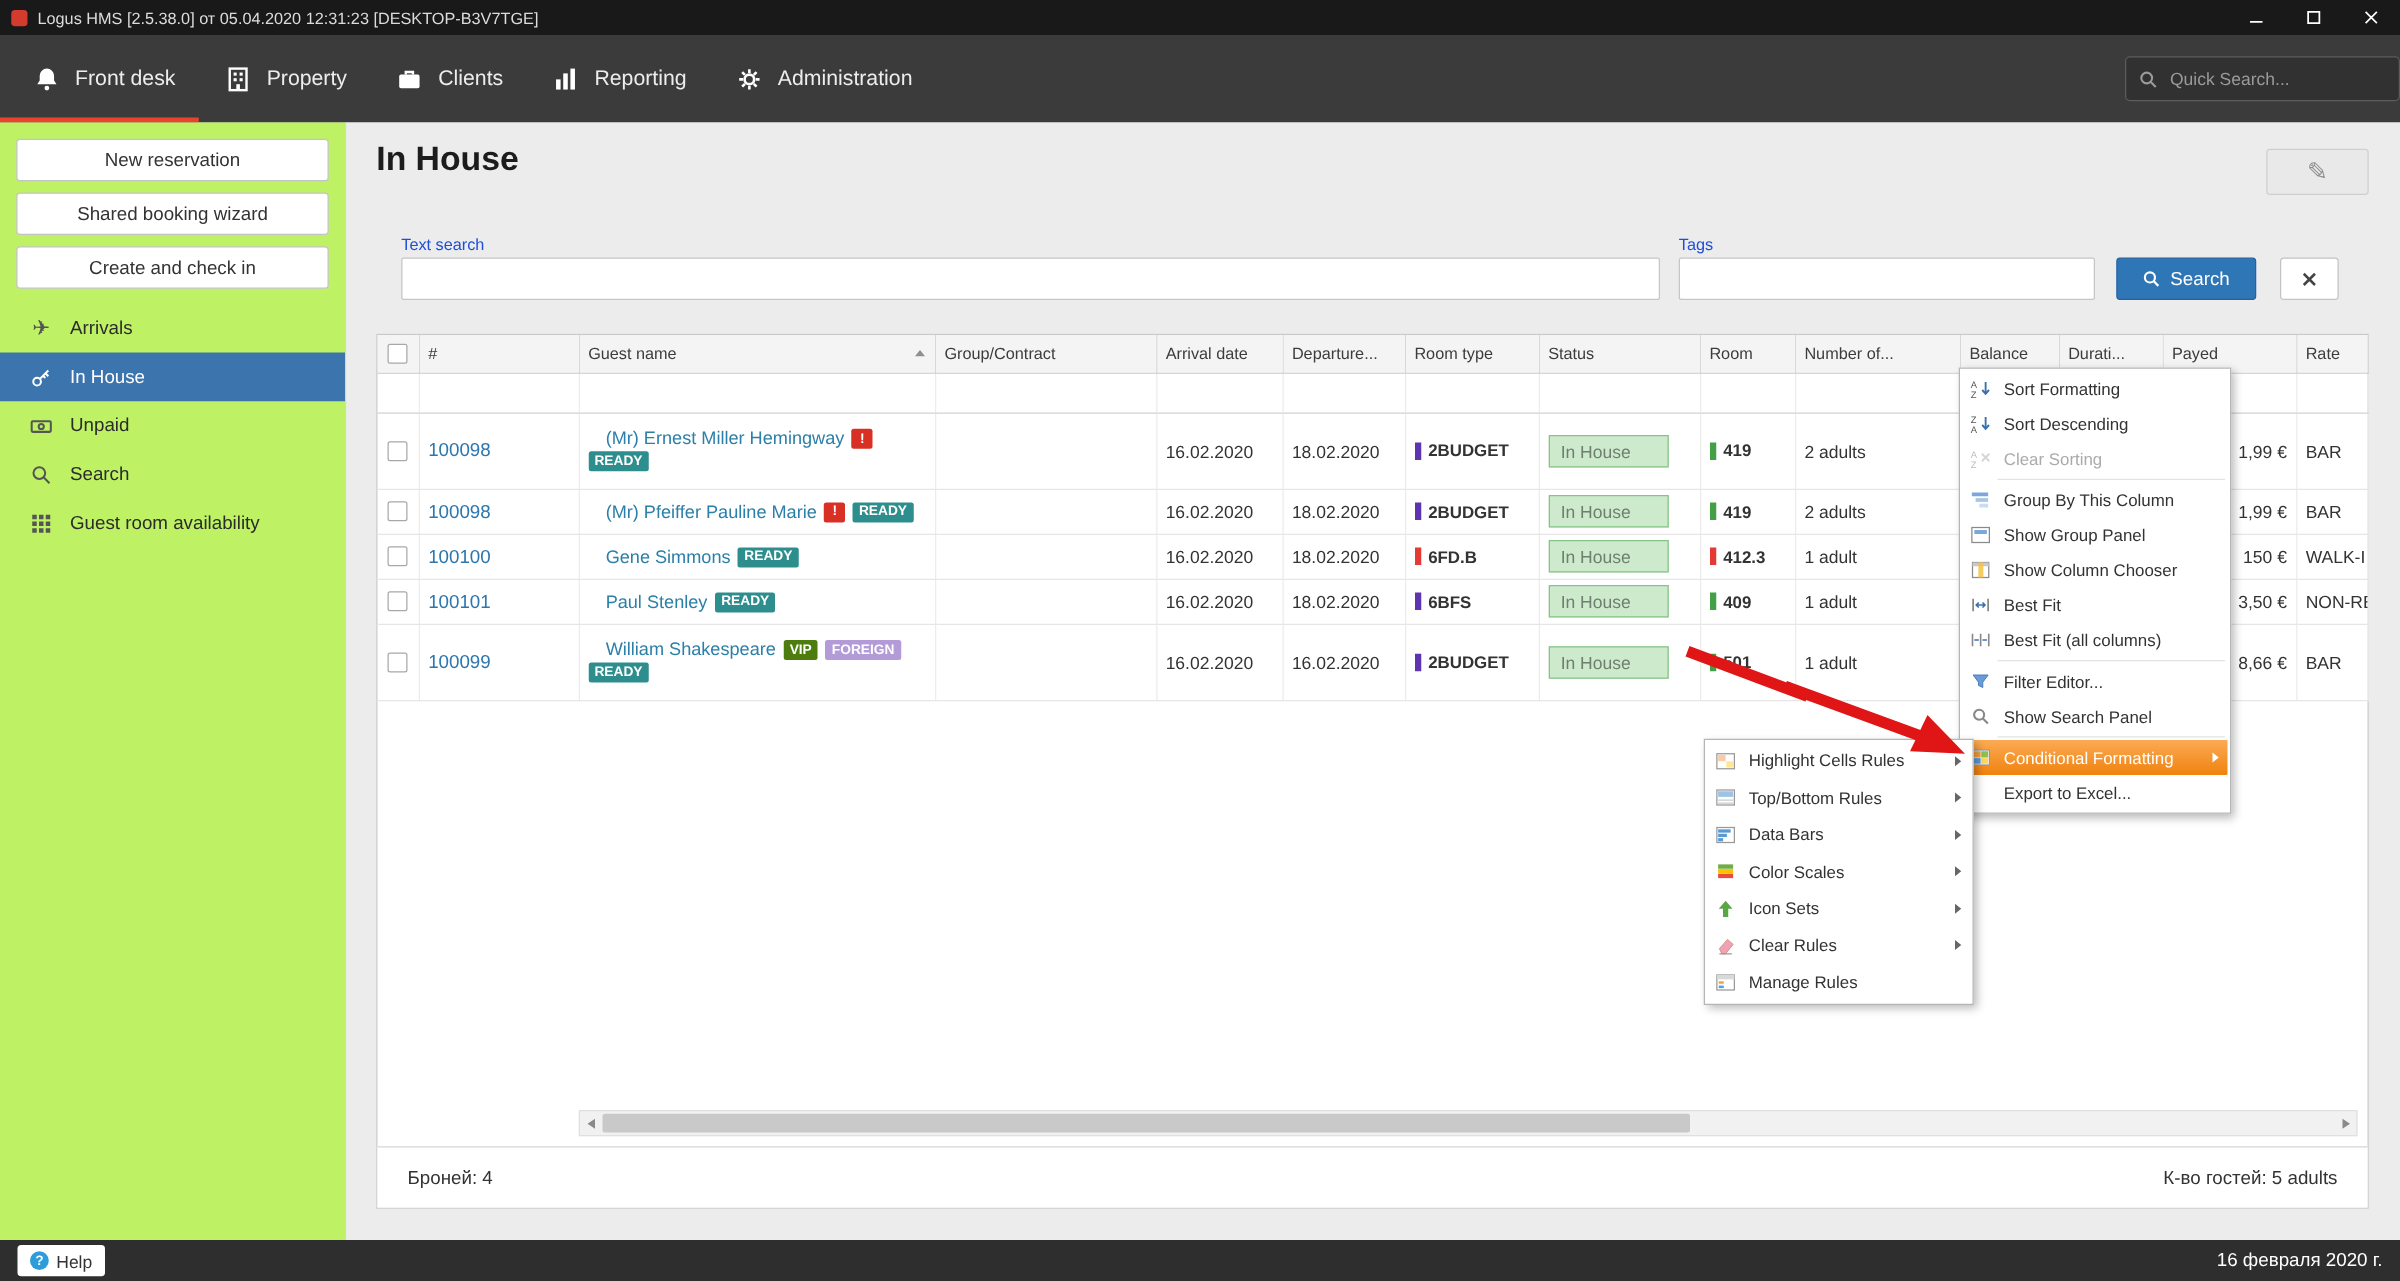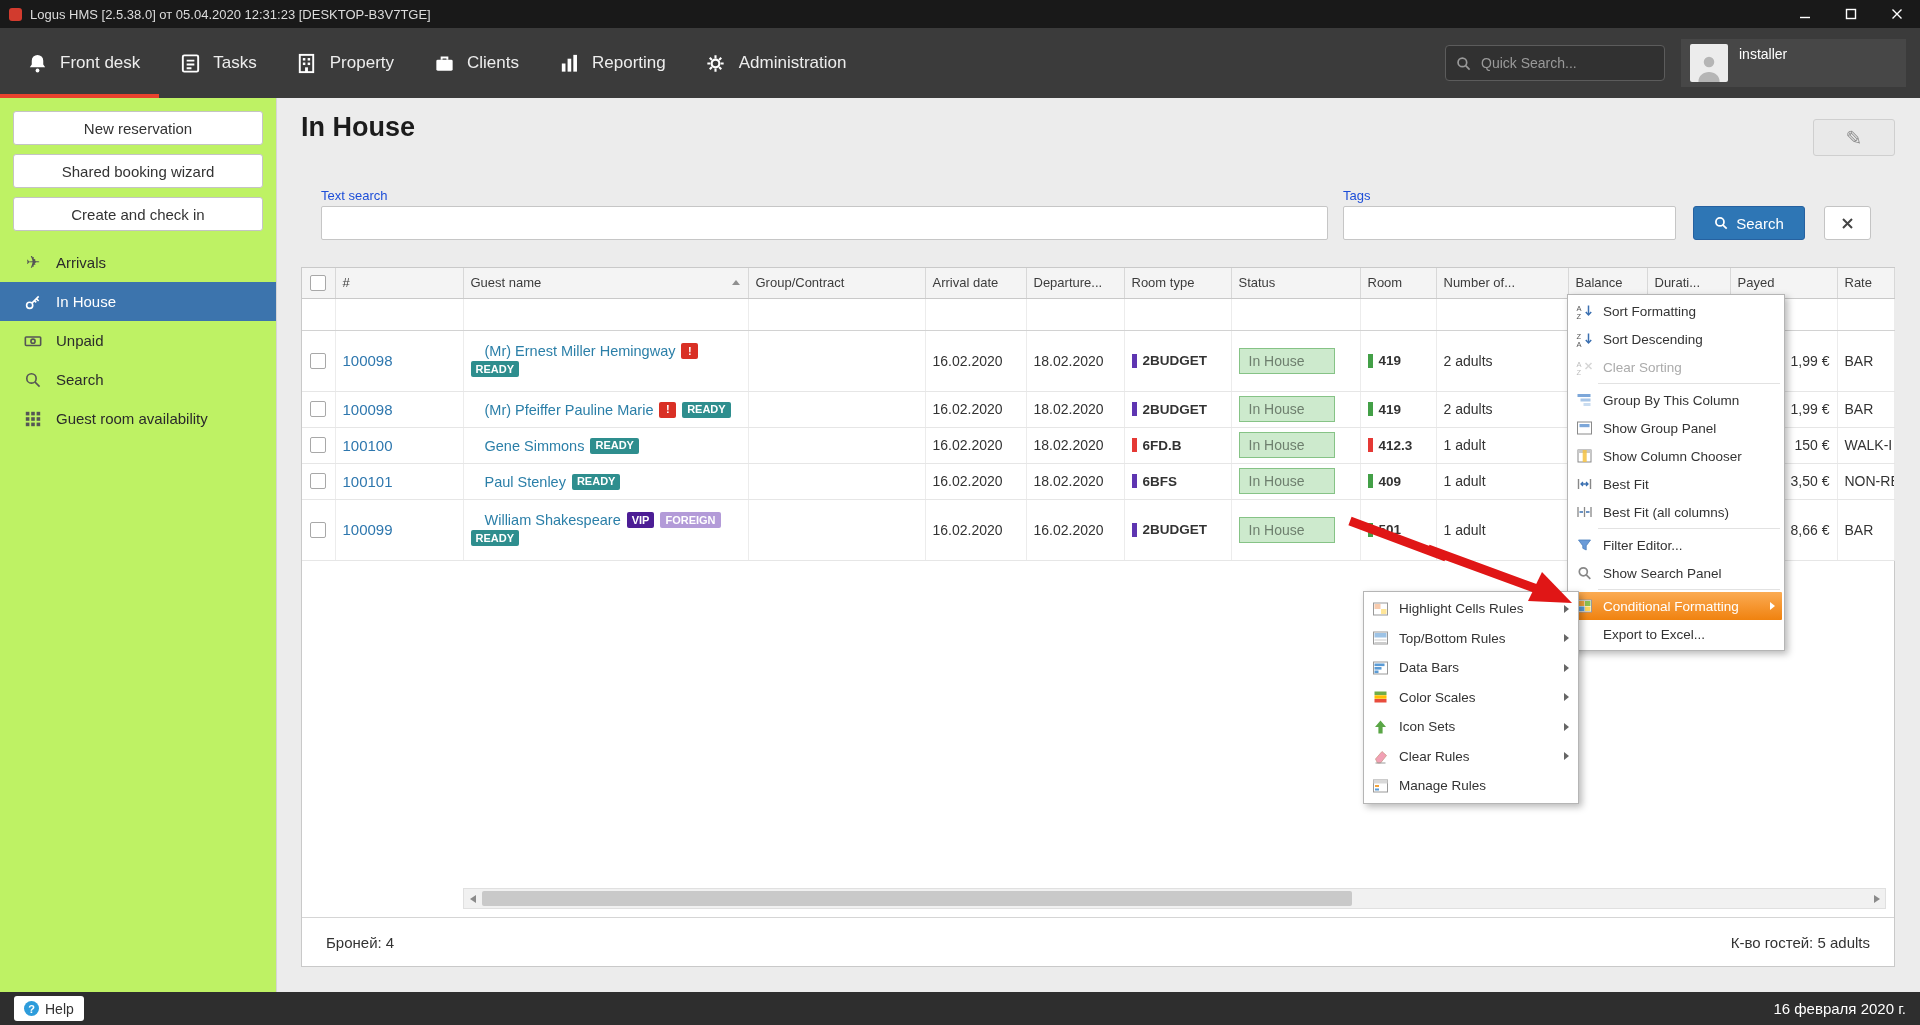"Tasks" div.nav-item { html: <div> <span> <svg> <rect></rect> <path></path> </svg> </span> <span>Tasks</span> </div> -> none }
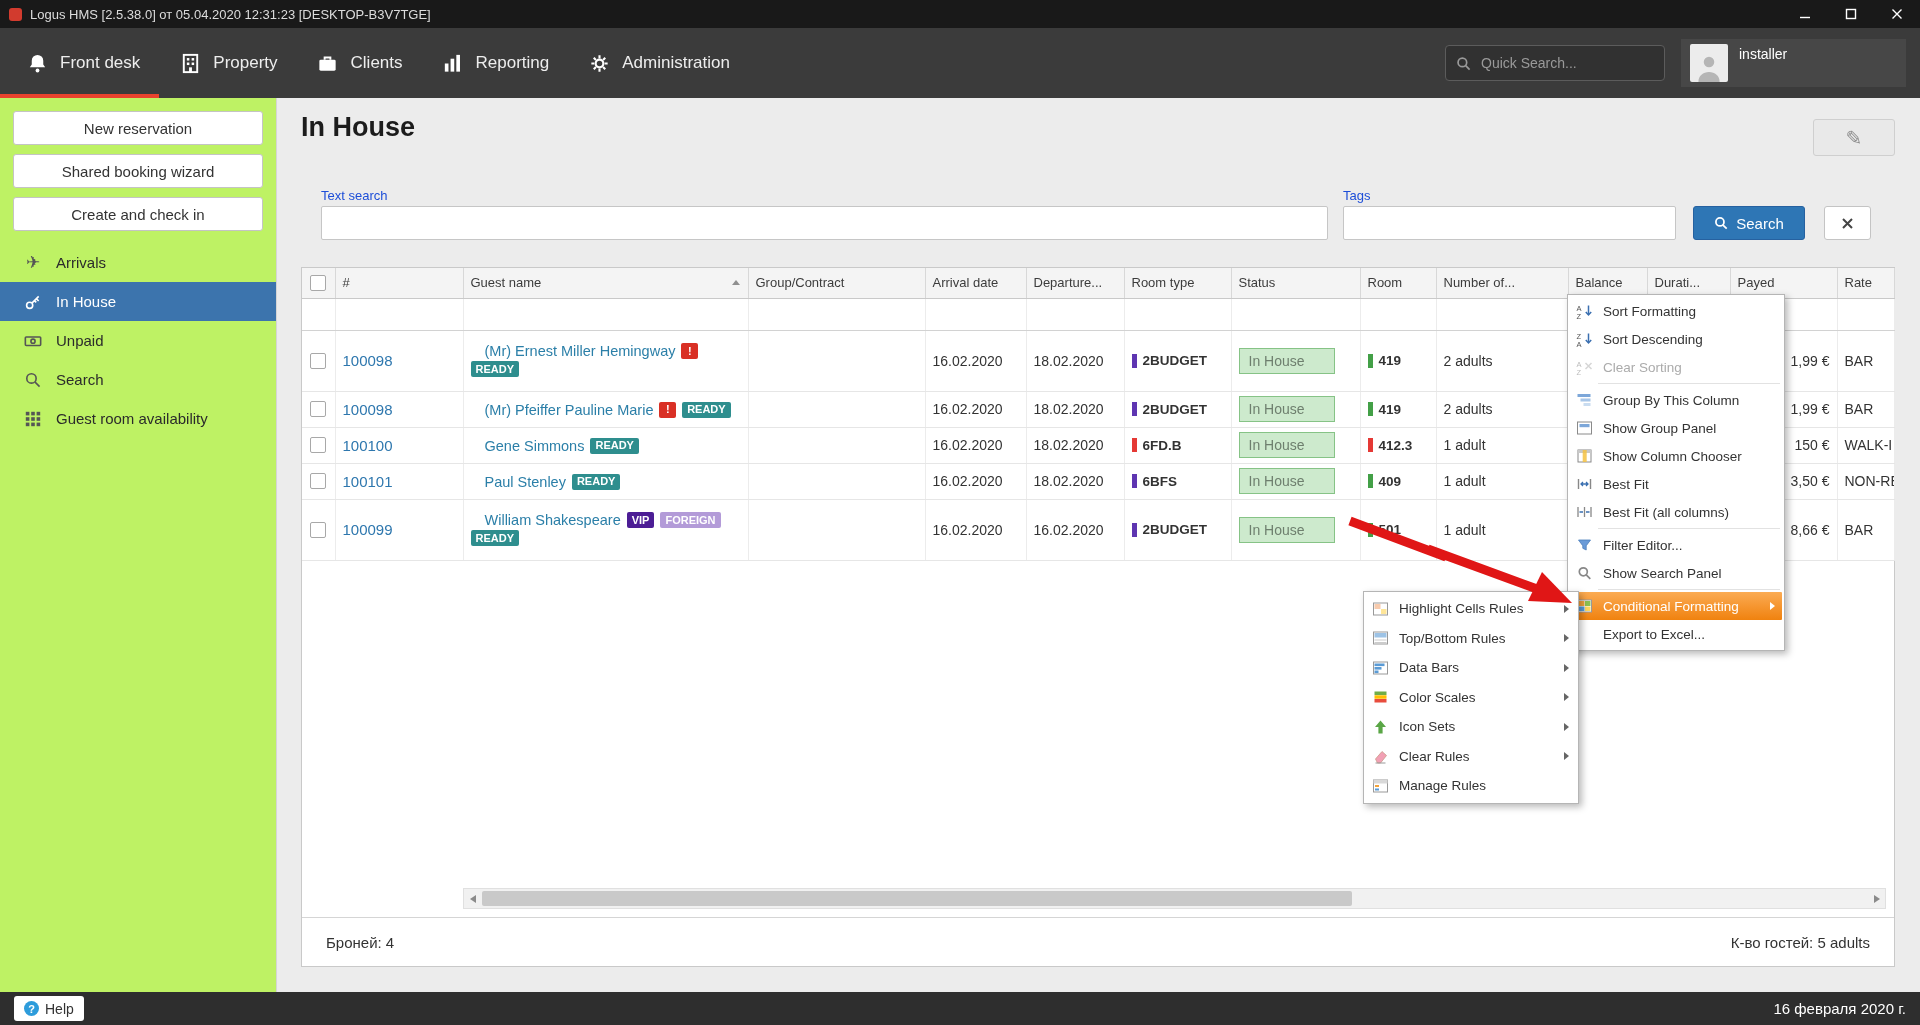"installer" div.user-box { html: <div> <div> <svg> <circle></circle> <path></path> </svg> </div> <div>installer</div> </div> -> none }
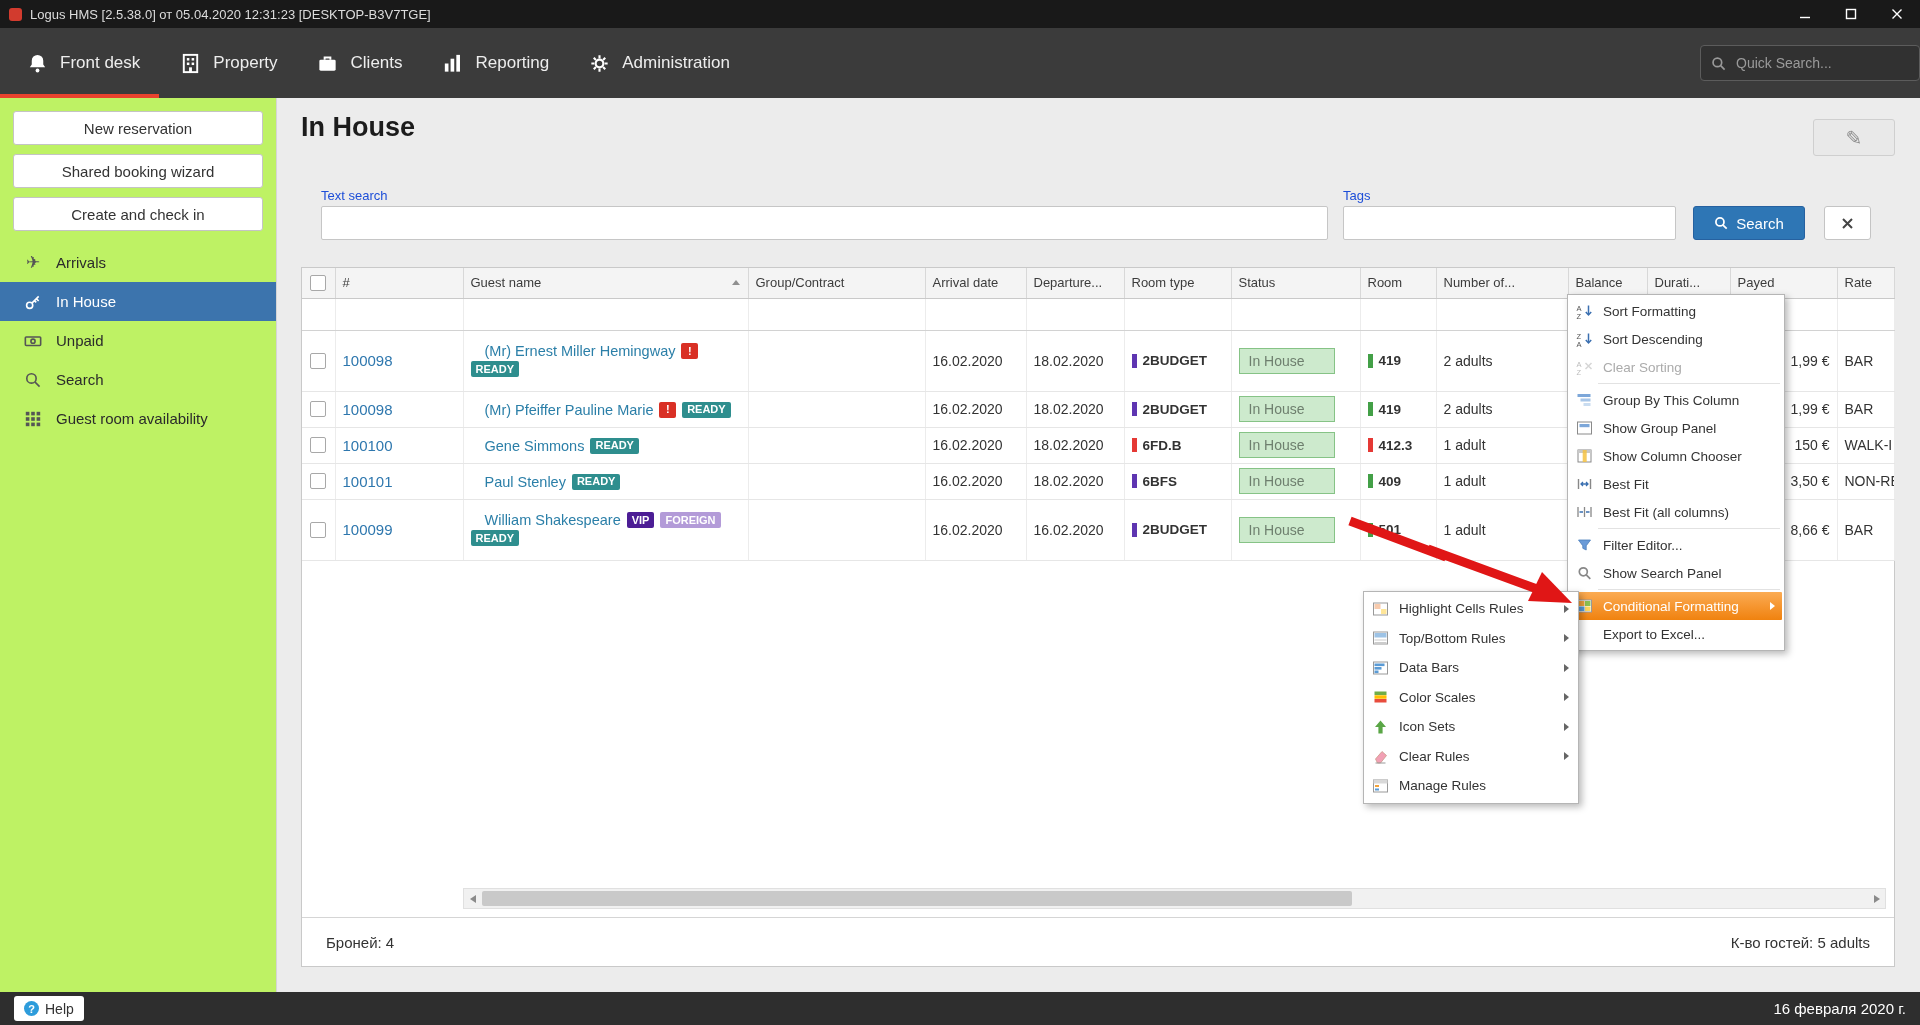"VIP" .b-vip { background: #4c1d95 -> #4d7c0f }
